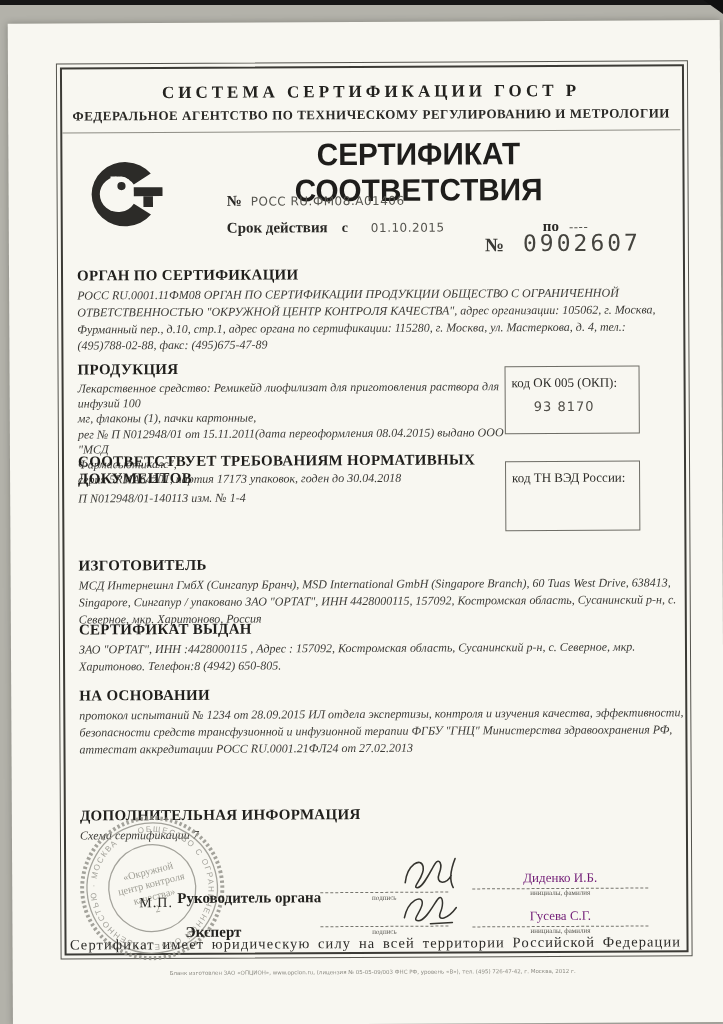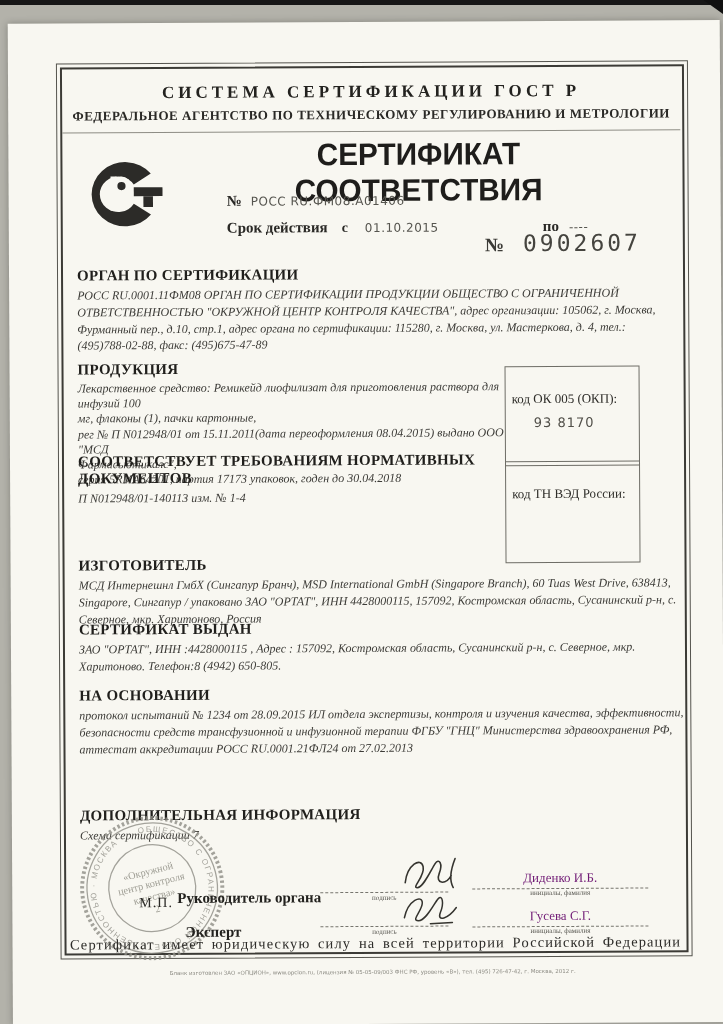"01.10.2015" .validity-row .vdate { margin-left: 17px -> 23px }
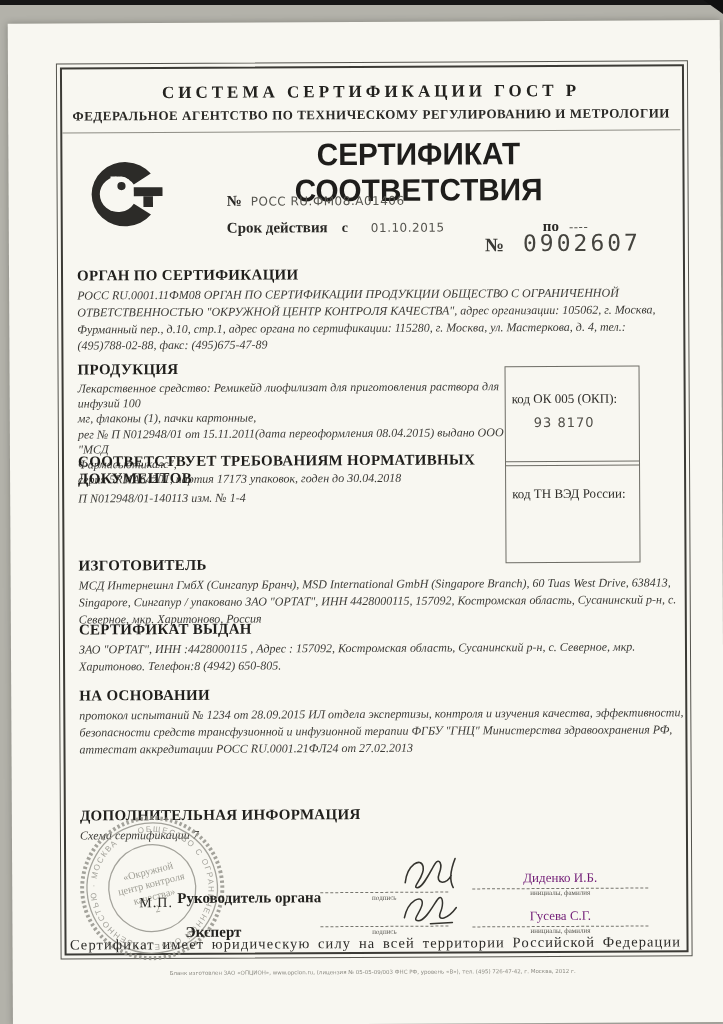"код ОК 005 (ОКП):" .code-box { padding: 24px 6px -> 8px 6px }
